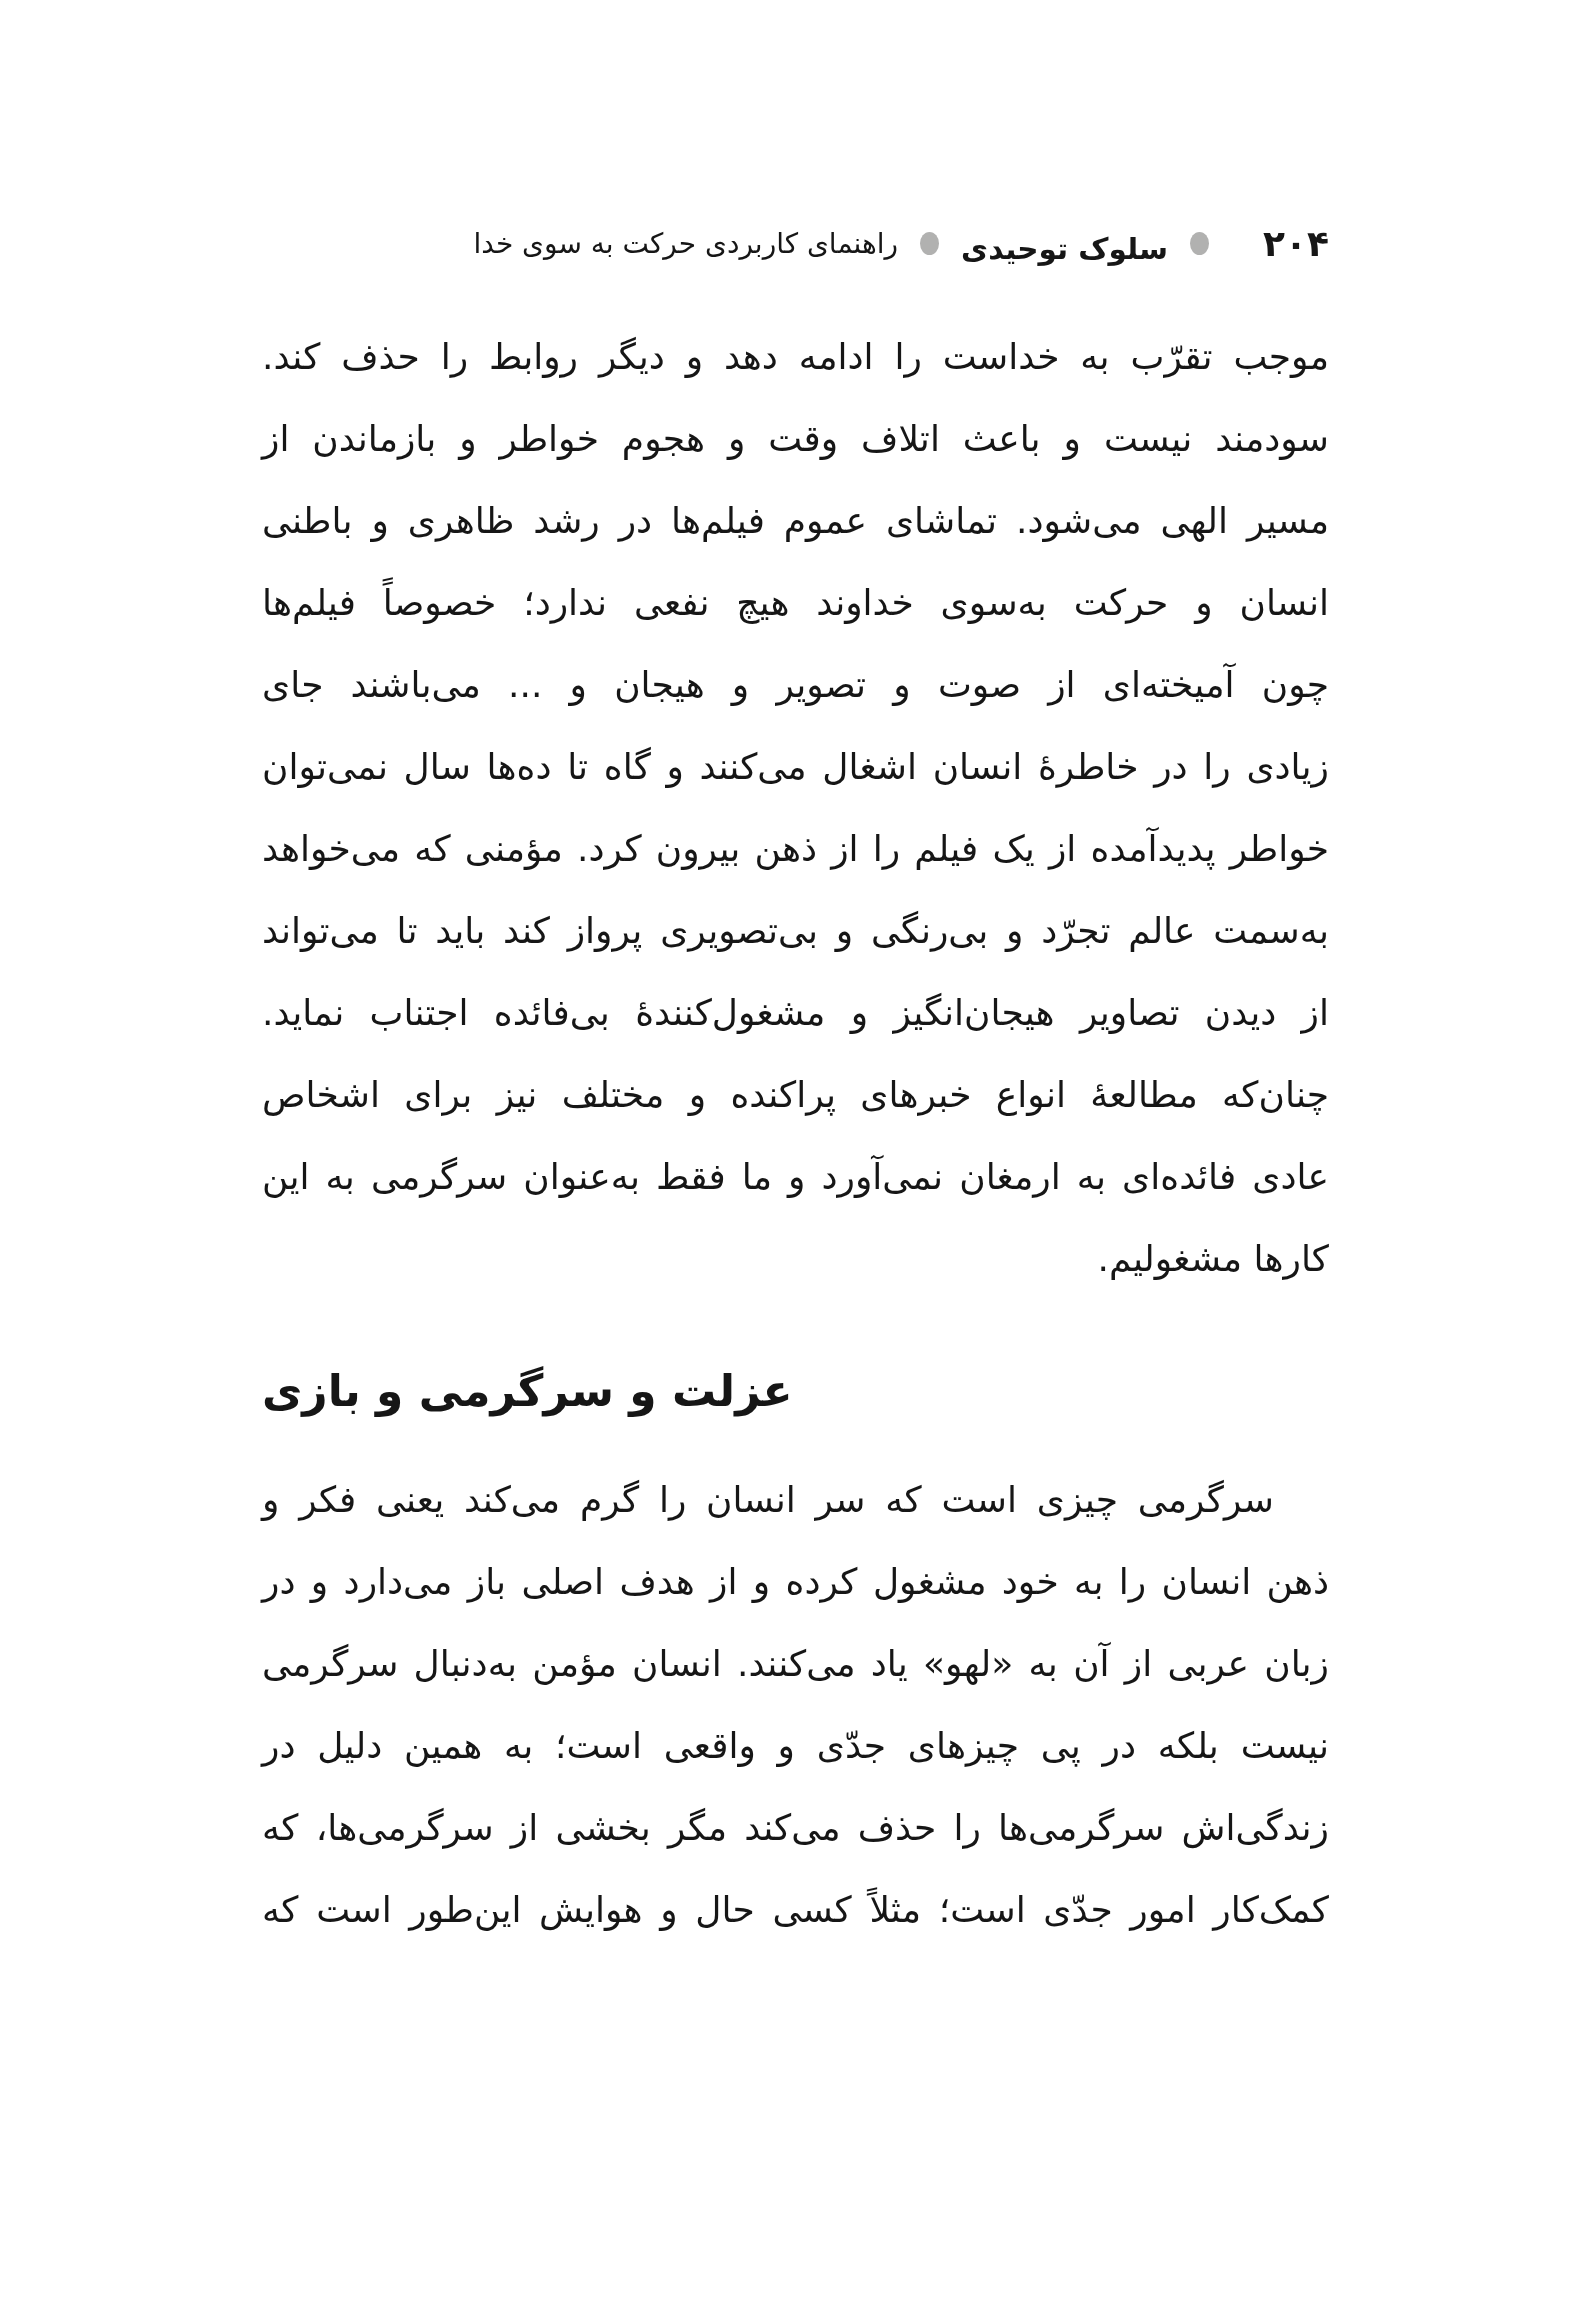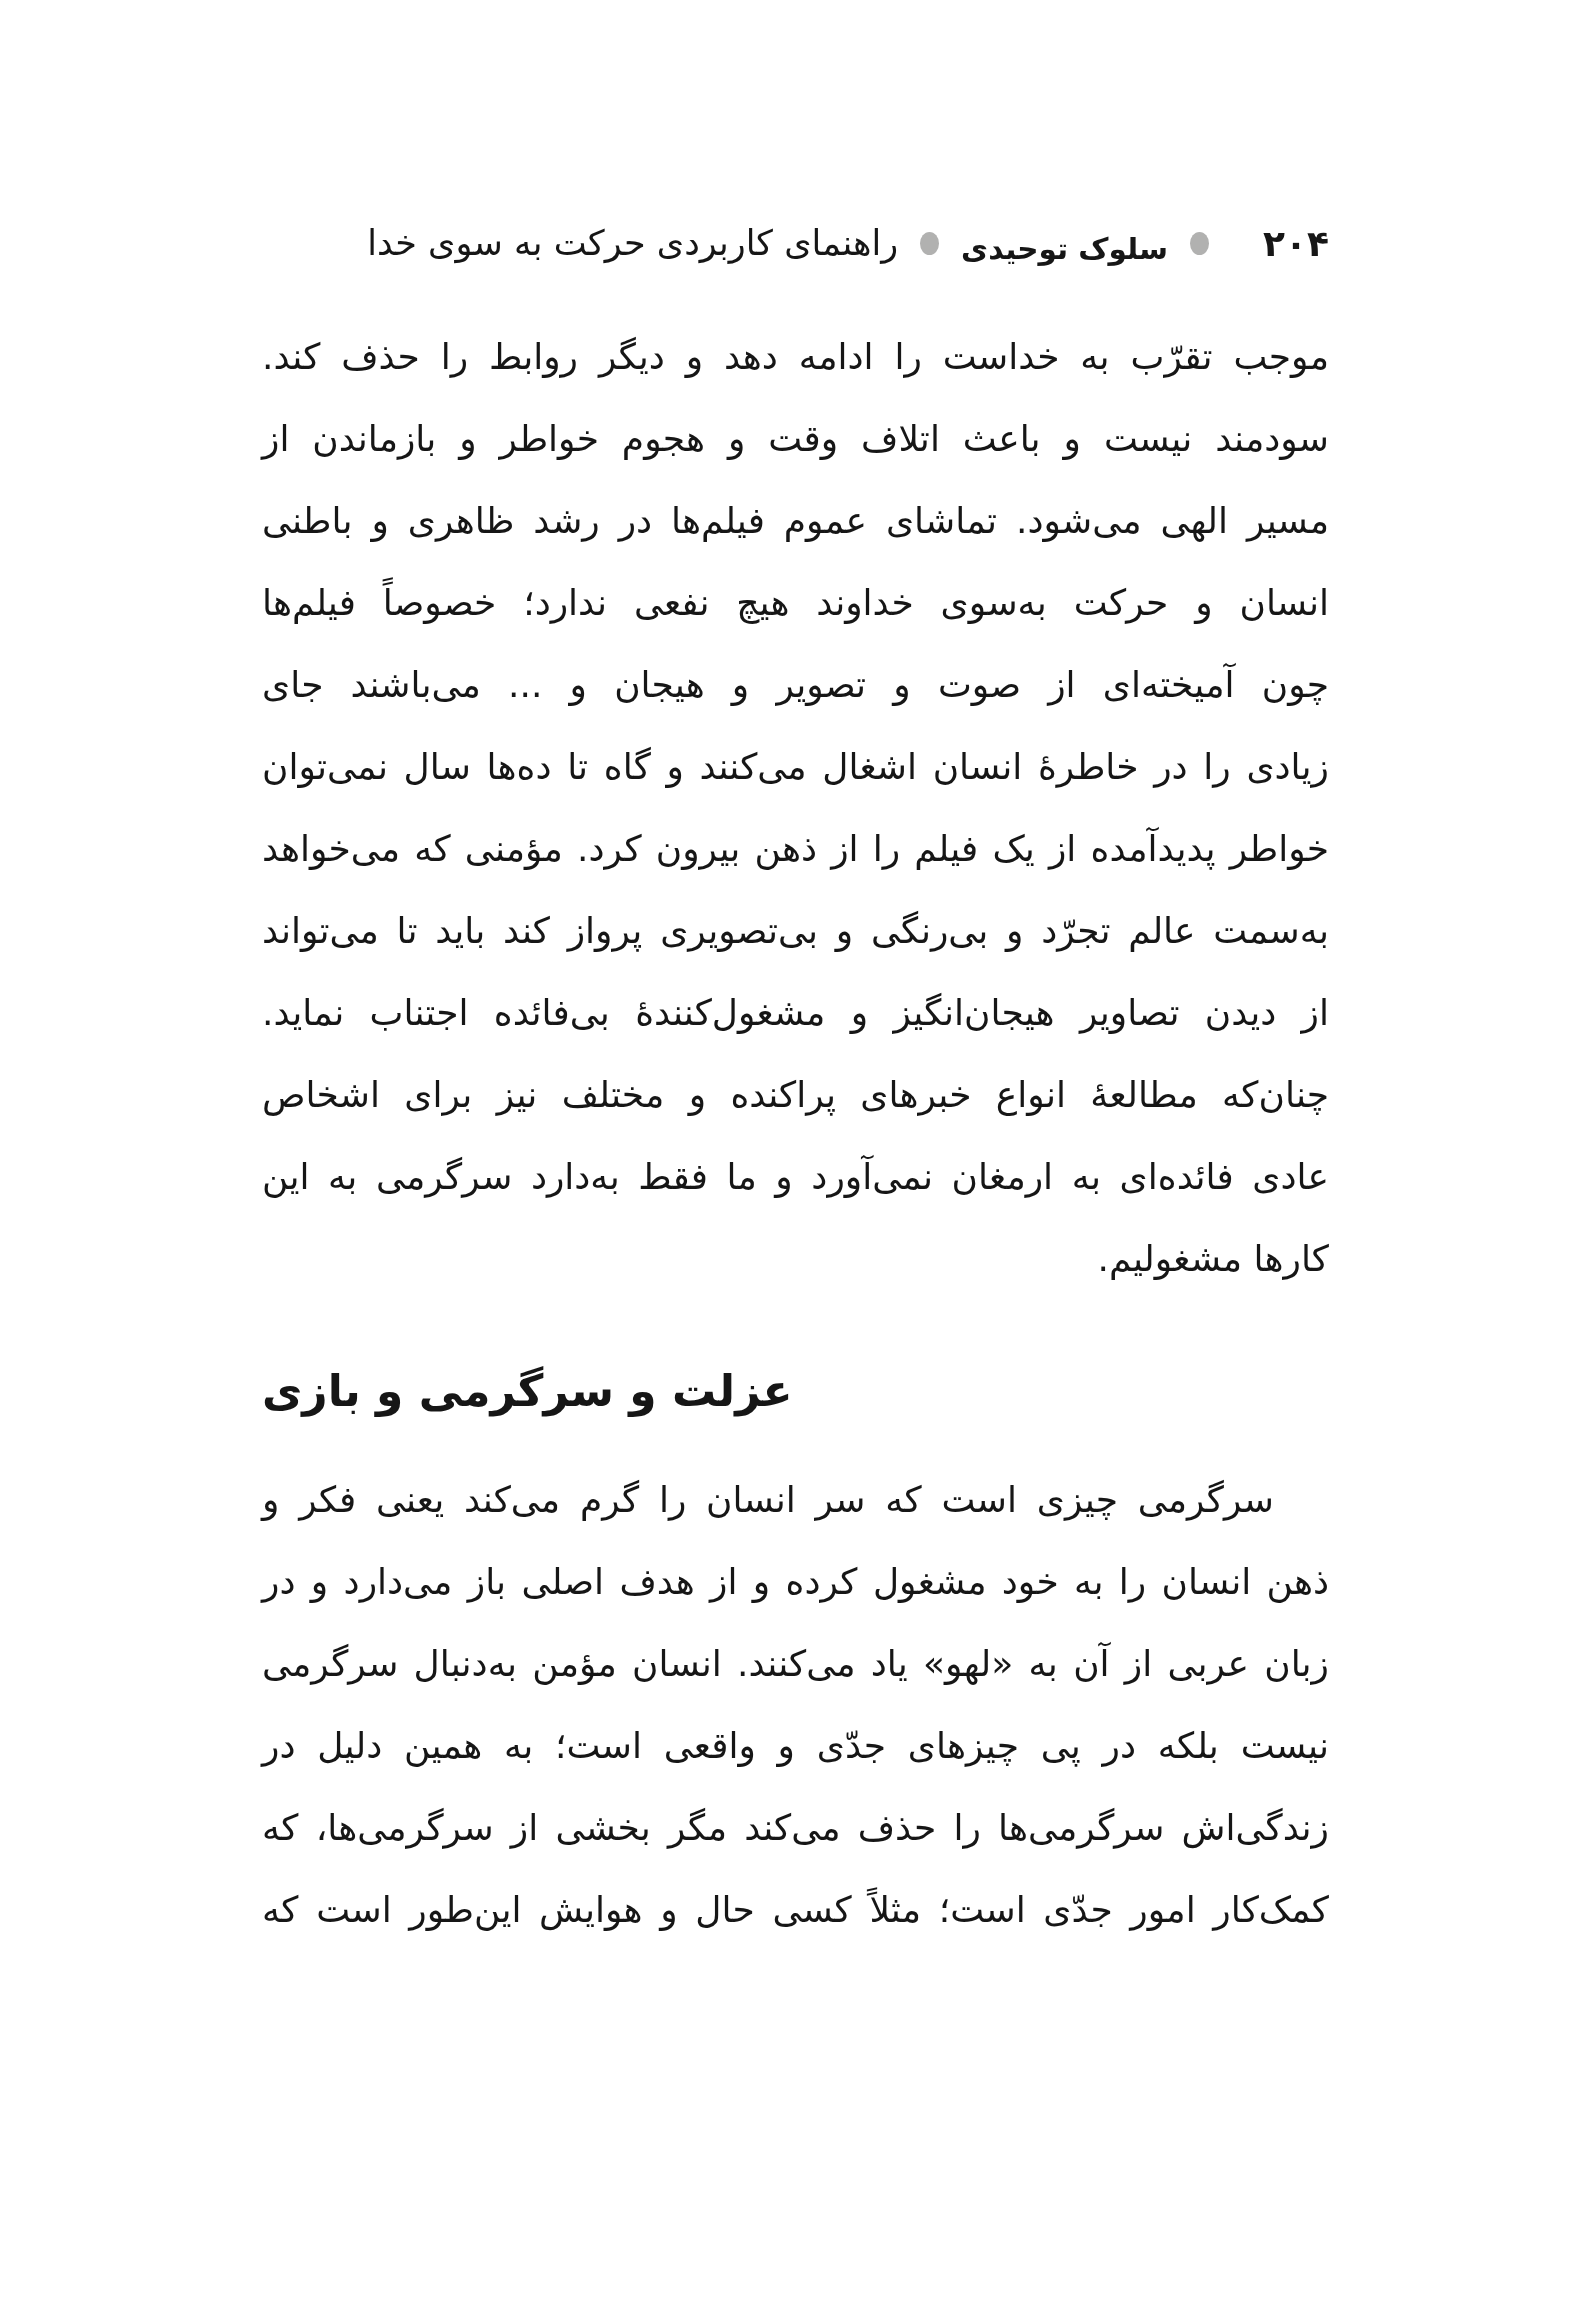"راهنمای کاربردی حرکت به سوی" .bsub { font-size: 35px -> 28px }
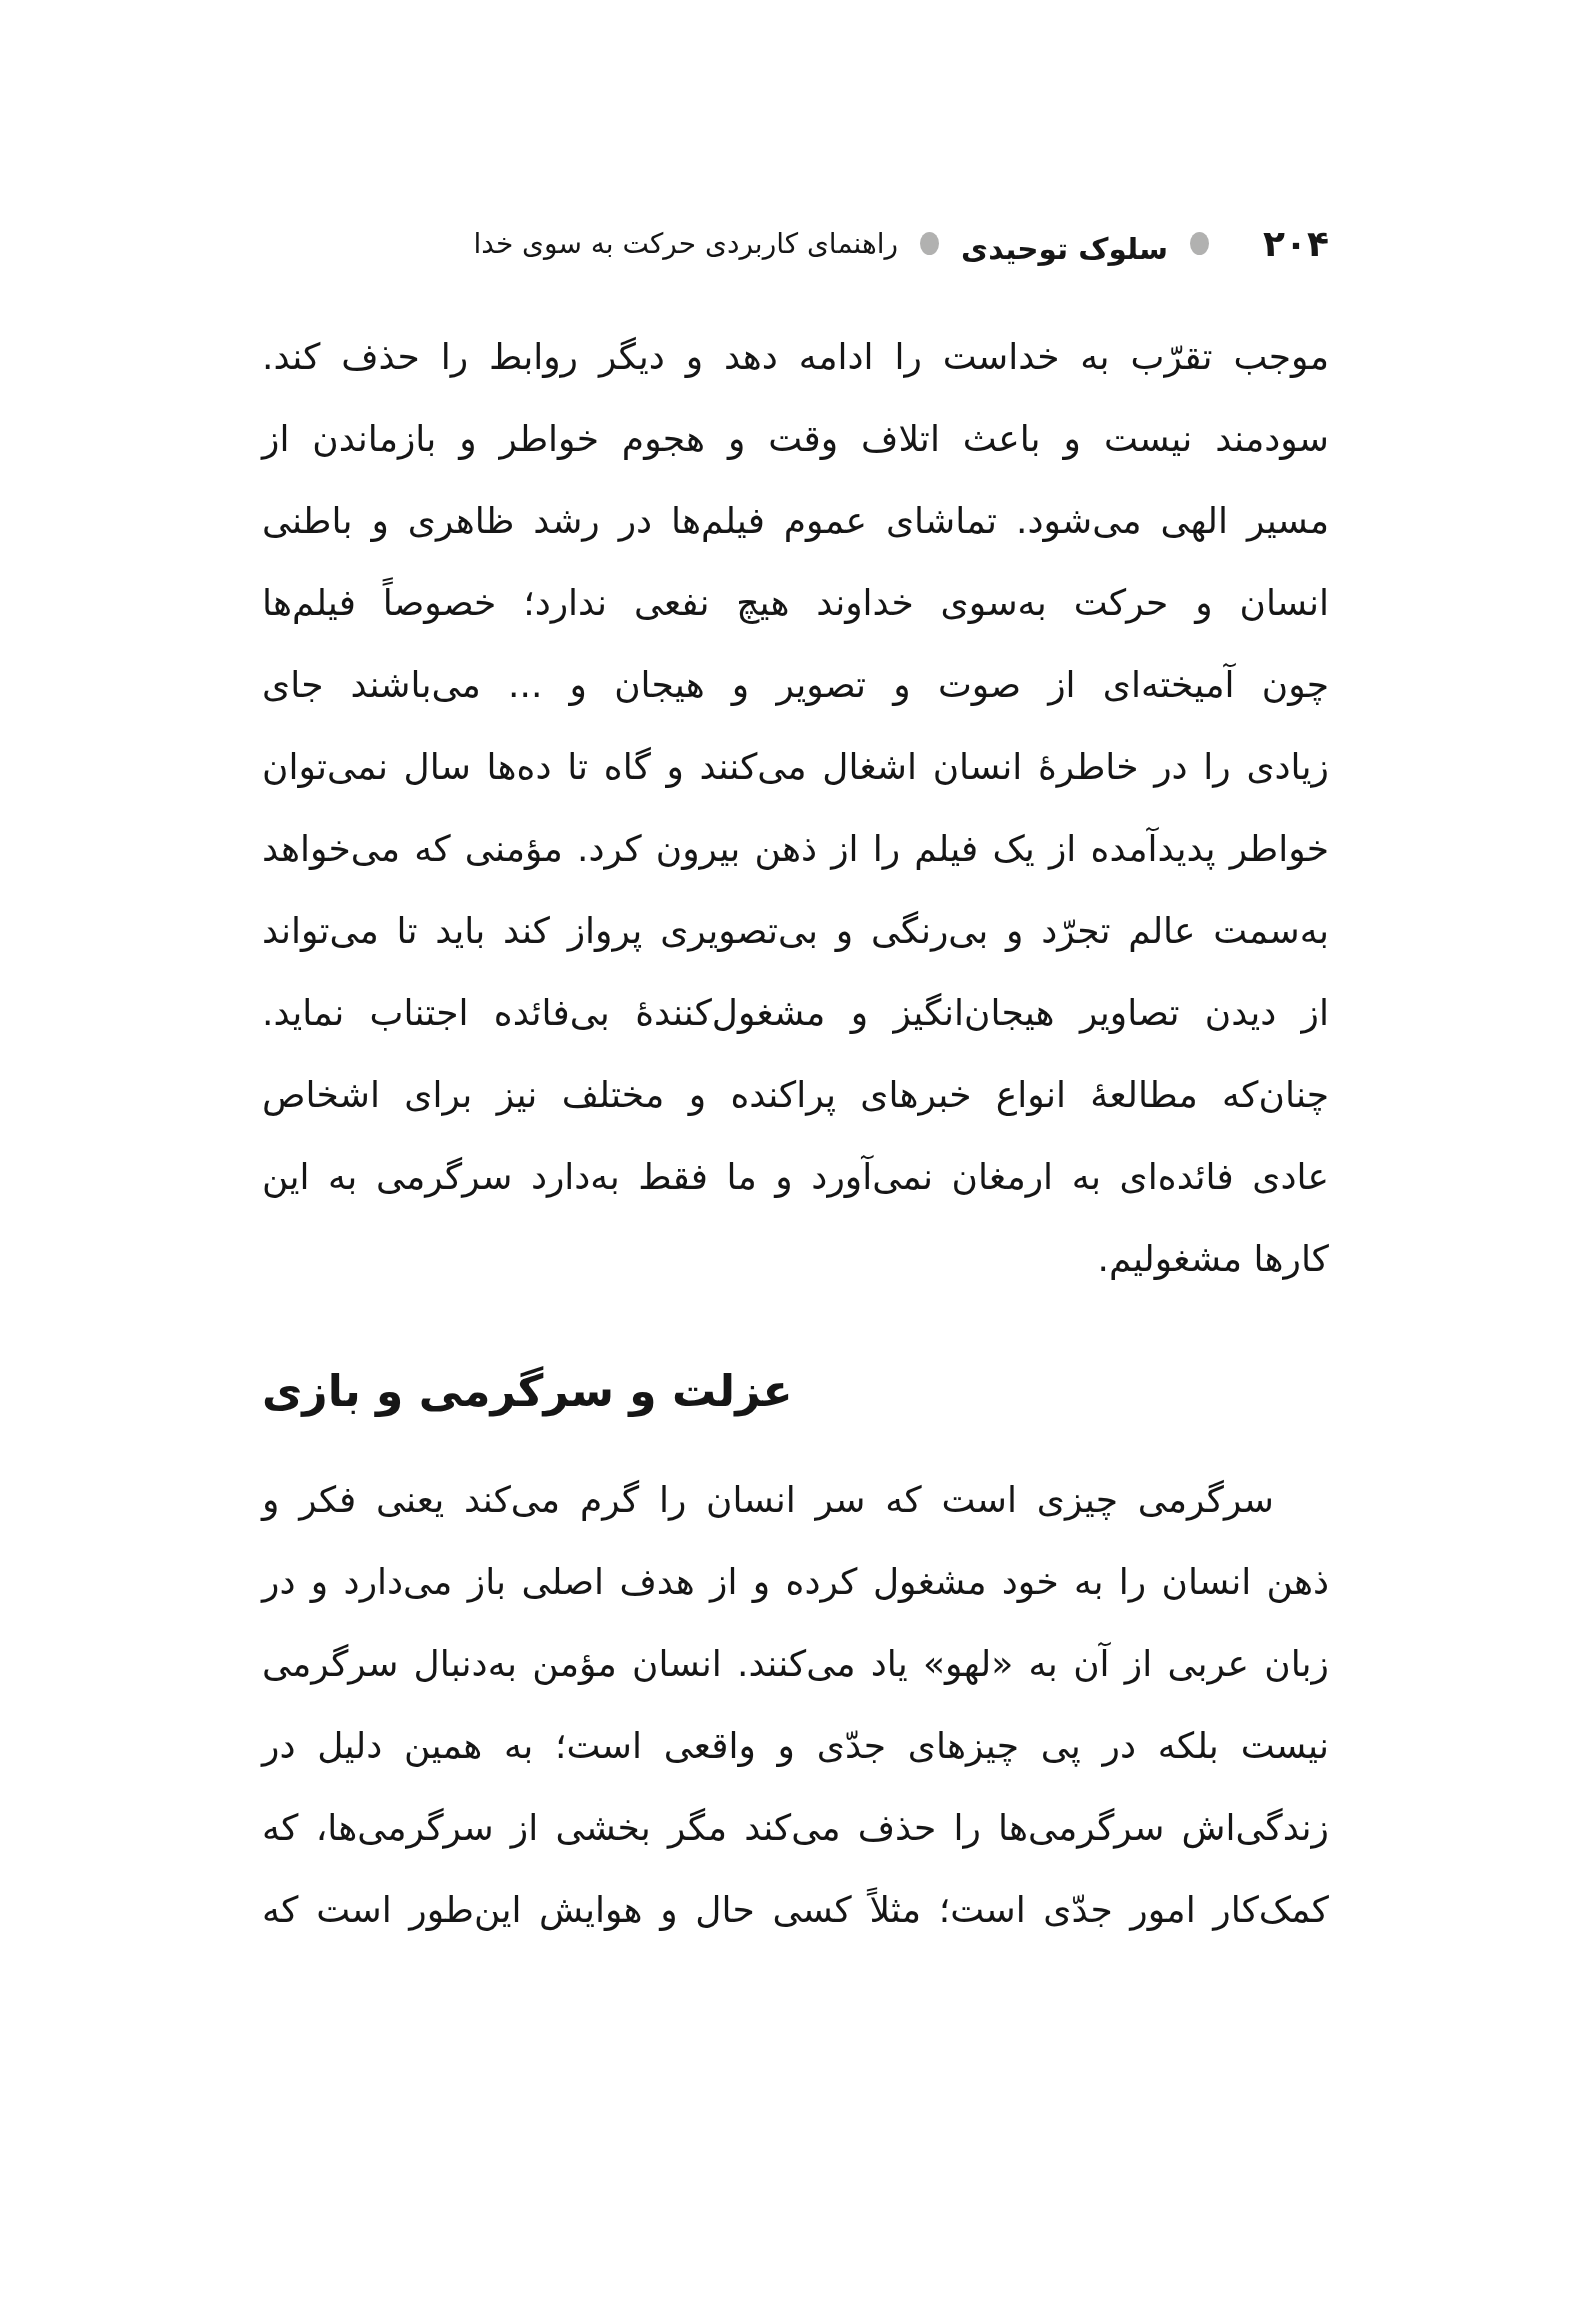"عادی فائده‌ای به ارمغان نمی‌آورد" div.line { text: دارد -> عنوان }
